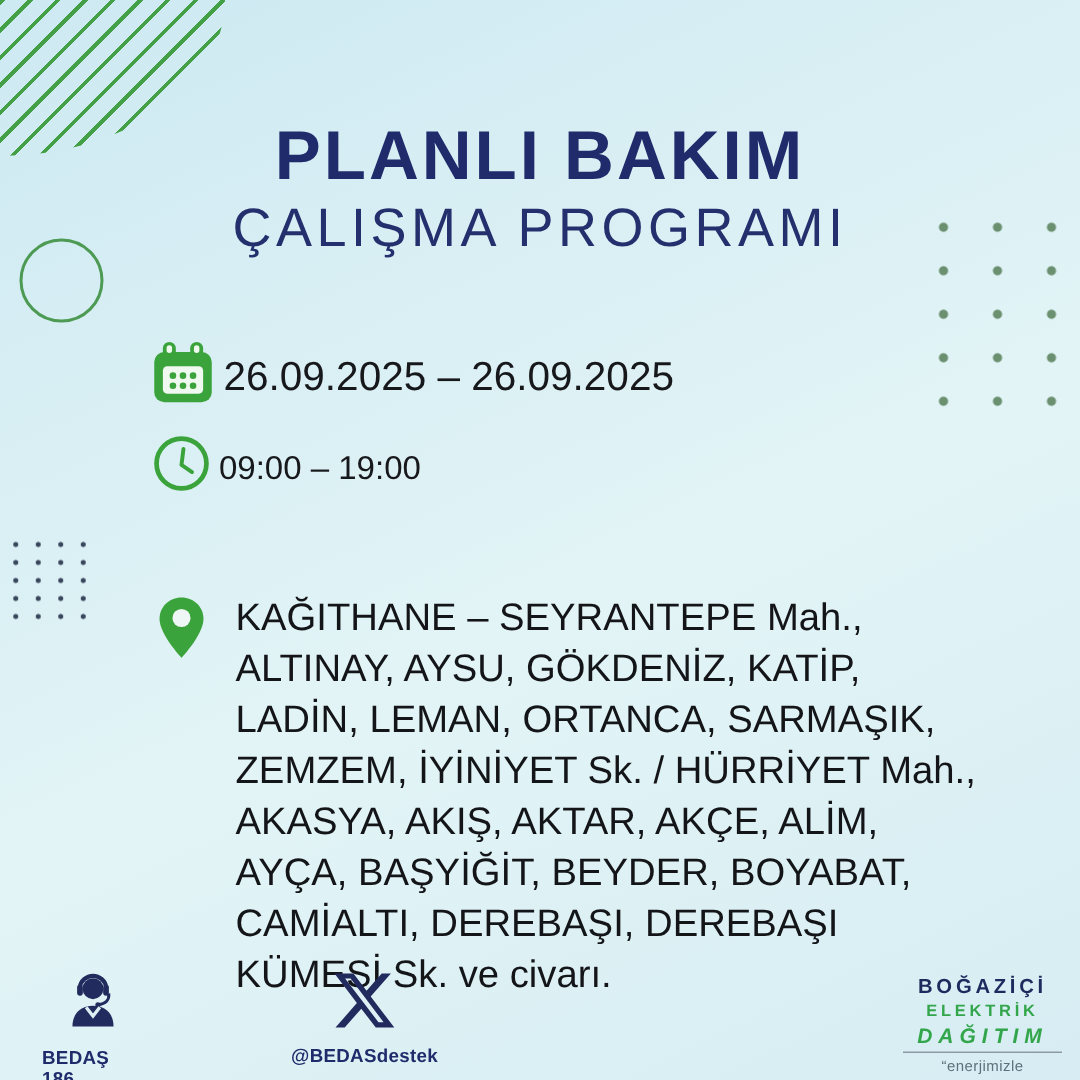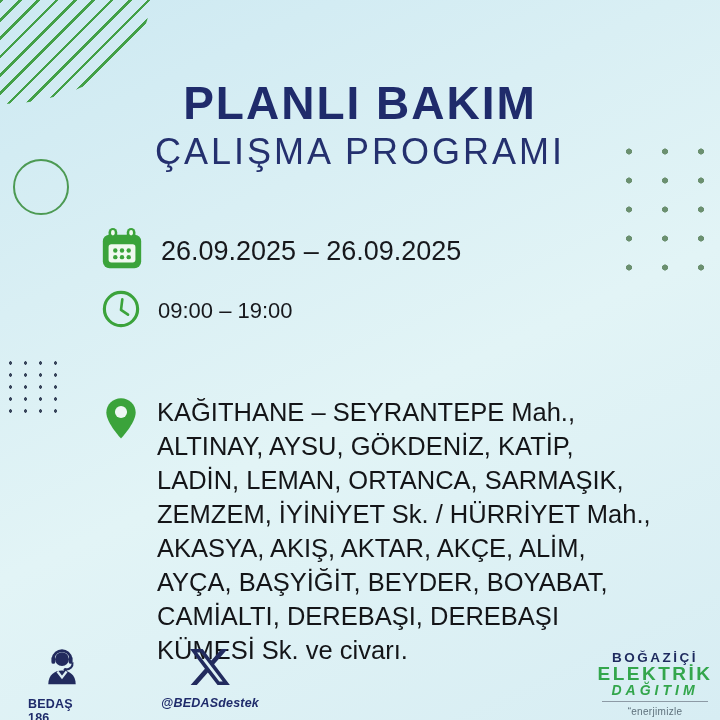"26.09.2025 – 26.09.2025" .row-text { margin-left: 16px -> 4px }
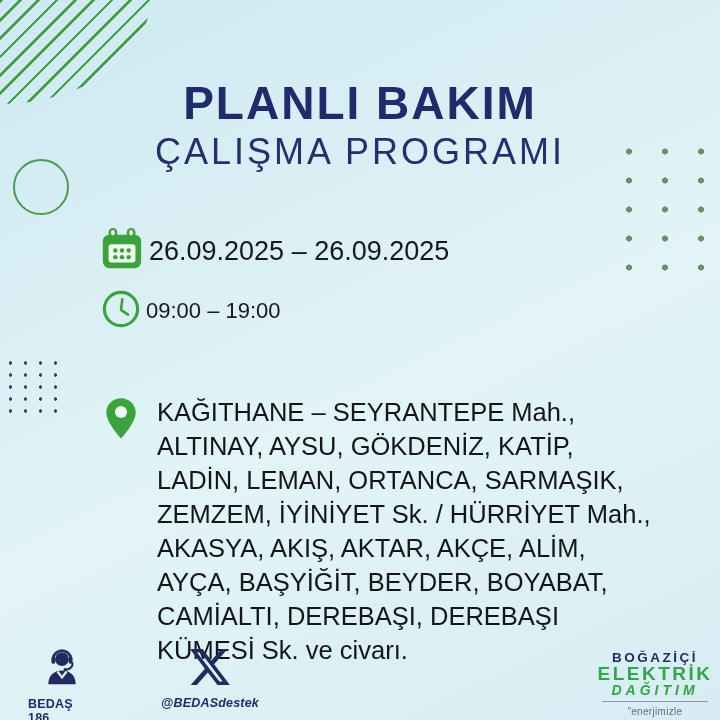"ELEKTRİK" .logo .l2 { font-size: 19px -> 11px }
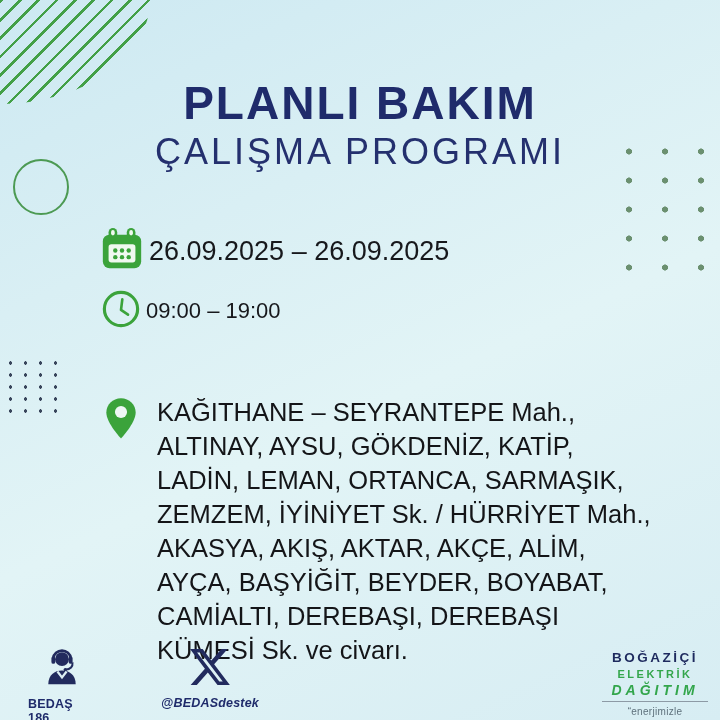"@BEDASdestek" .contact-social { font-style: italic -> none; left: 167px -> 200px }
